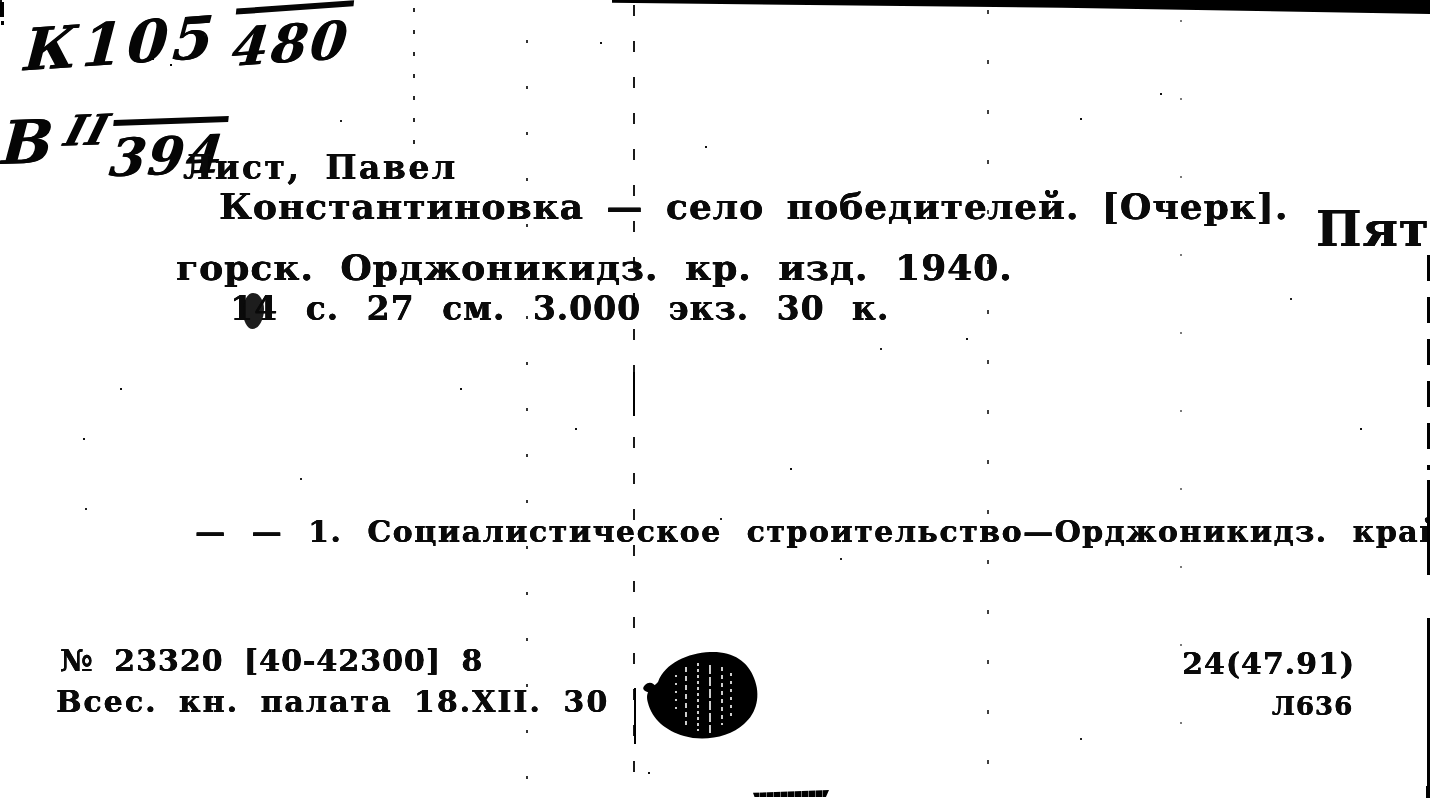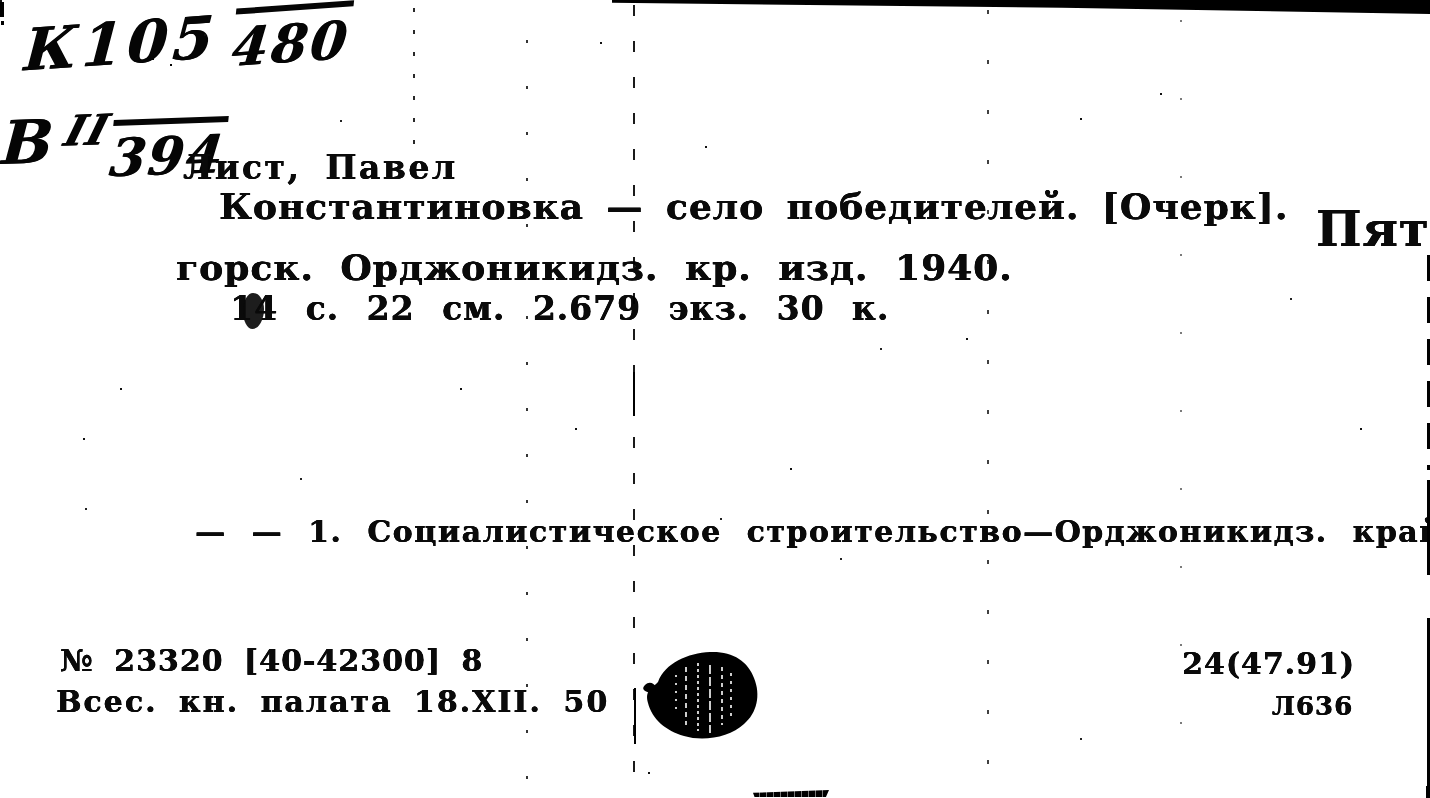"14 с. 22 см. 2.679" div.typed { text: 22 см. 2.679 -> 27 см. 3.000 }
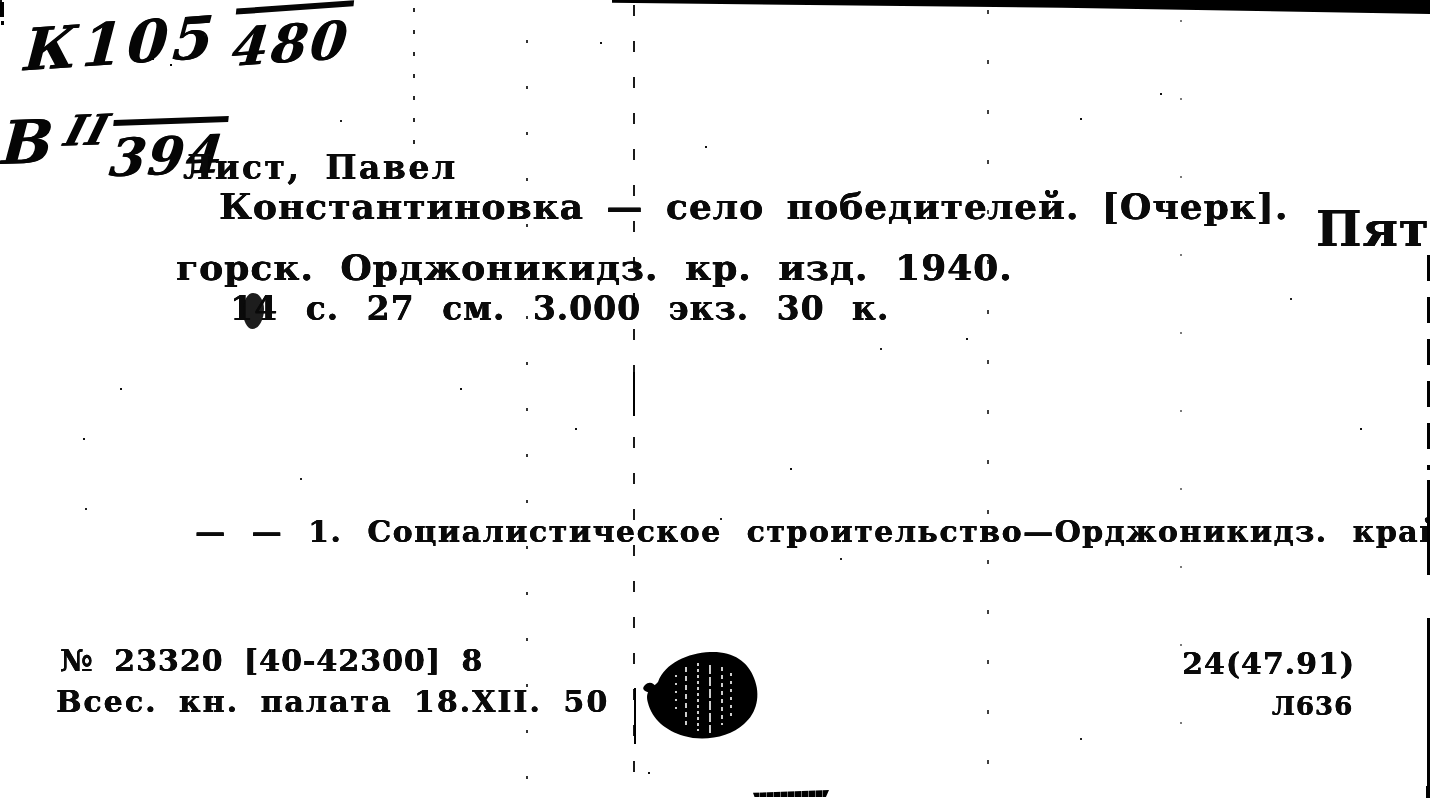"Всес. кн. палата 18.XII. 50" div.typed { text: 50 -> 30 }
